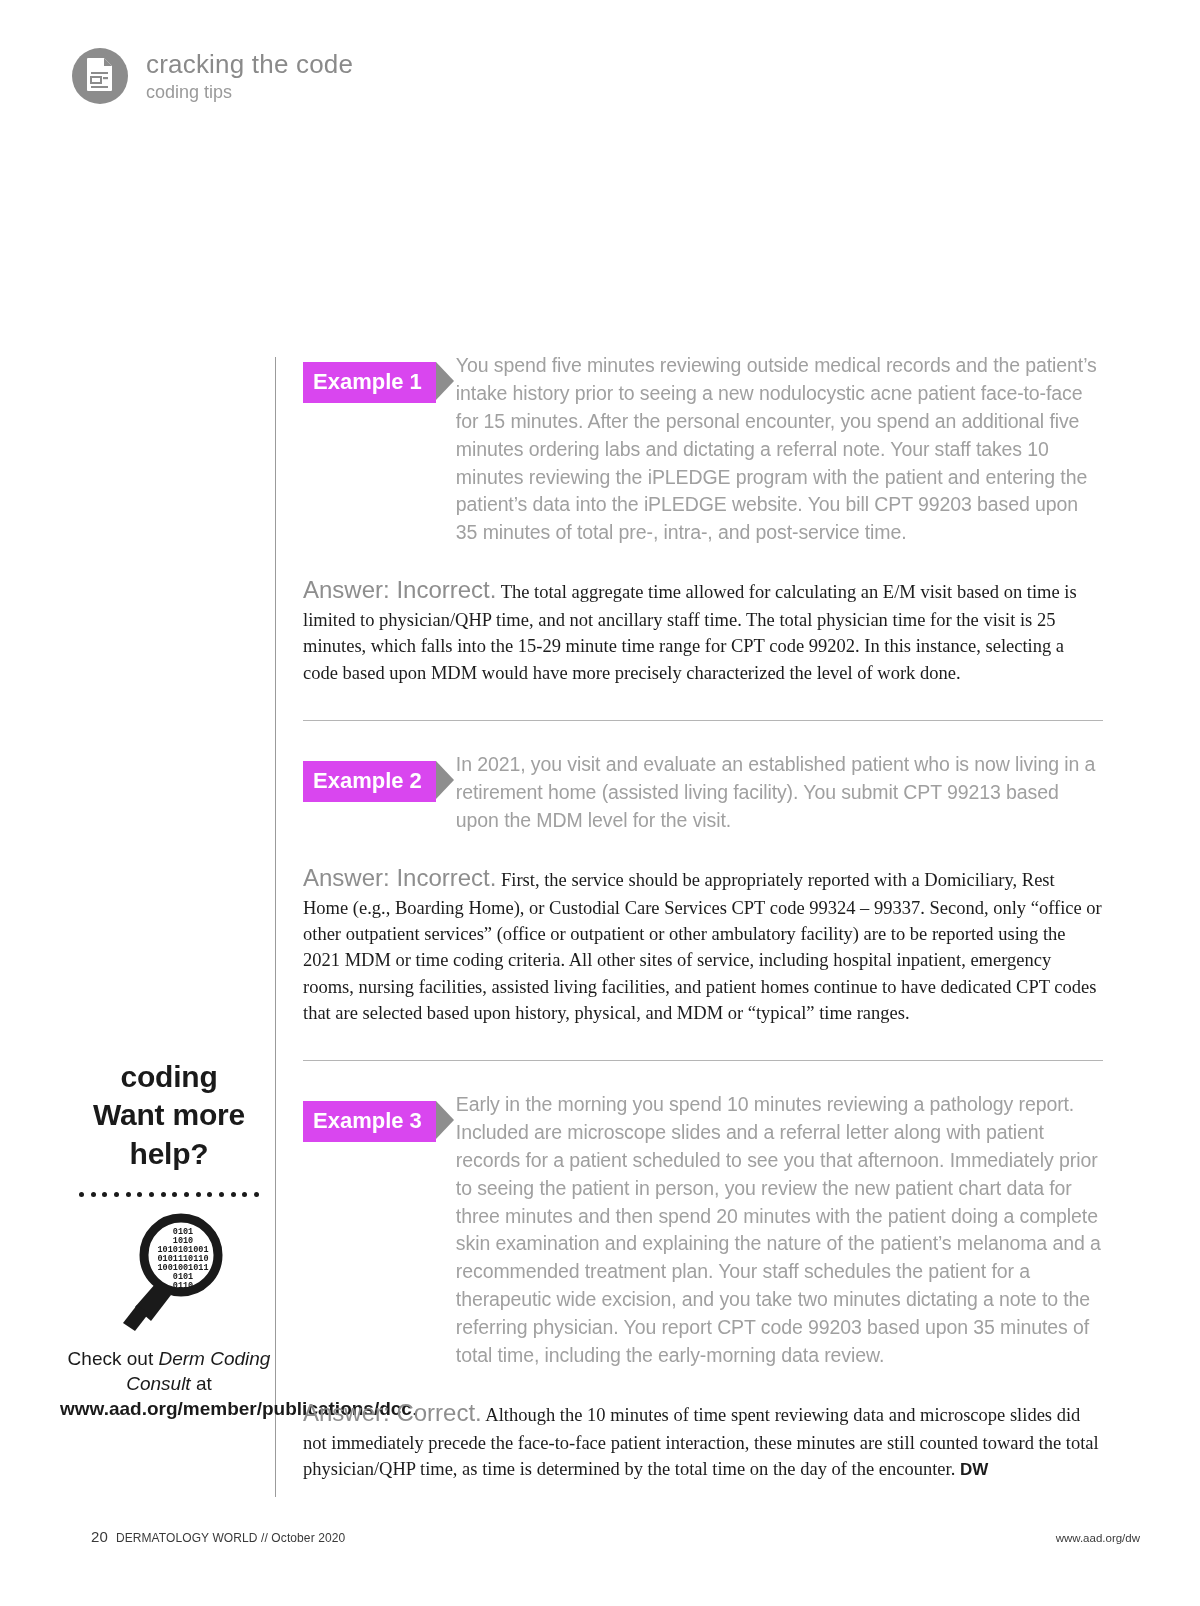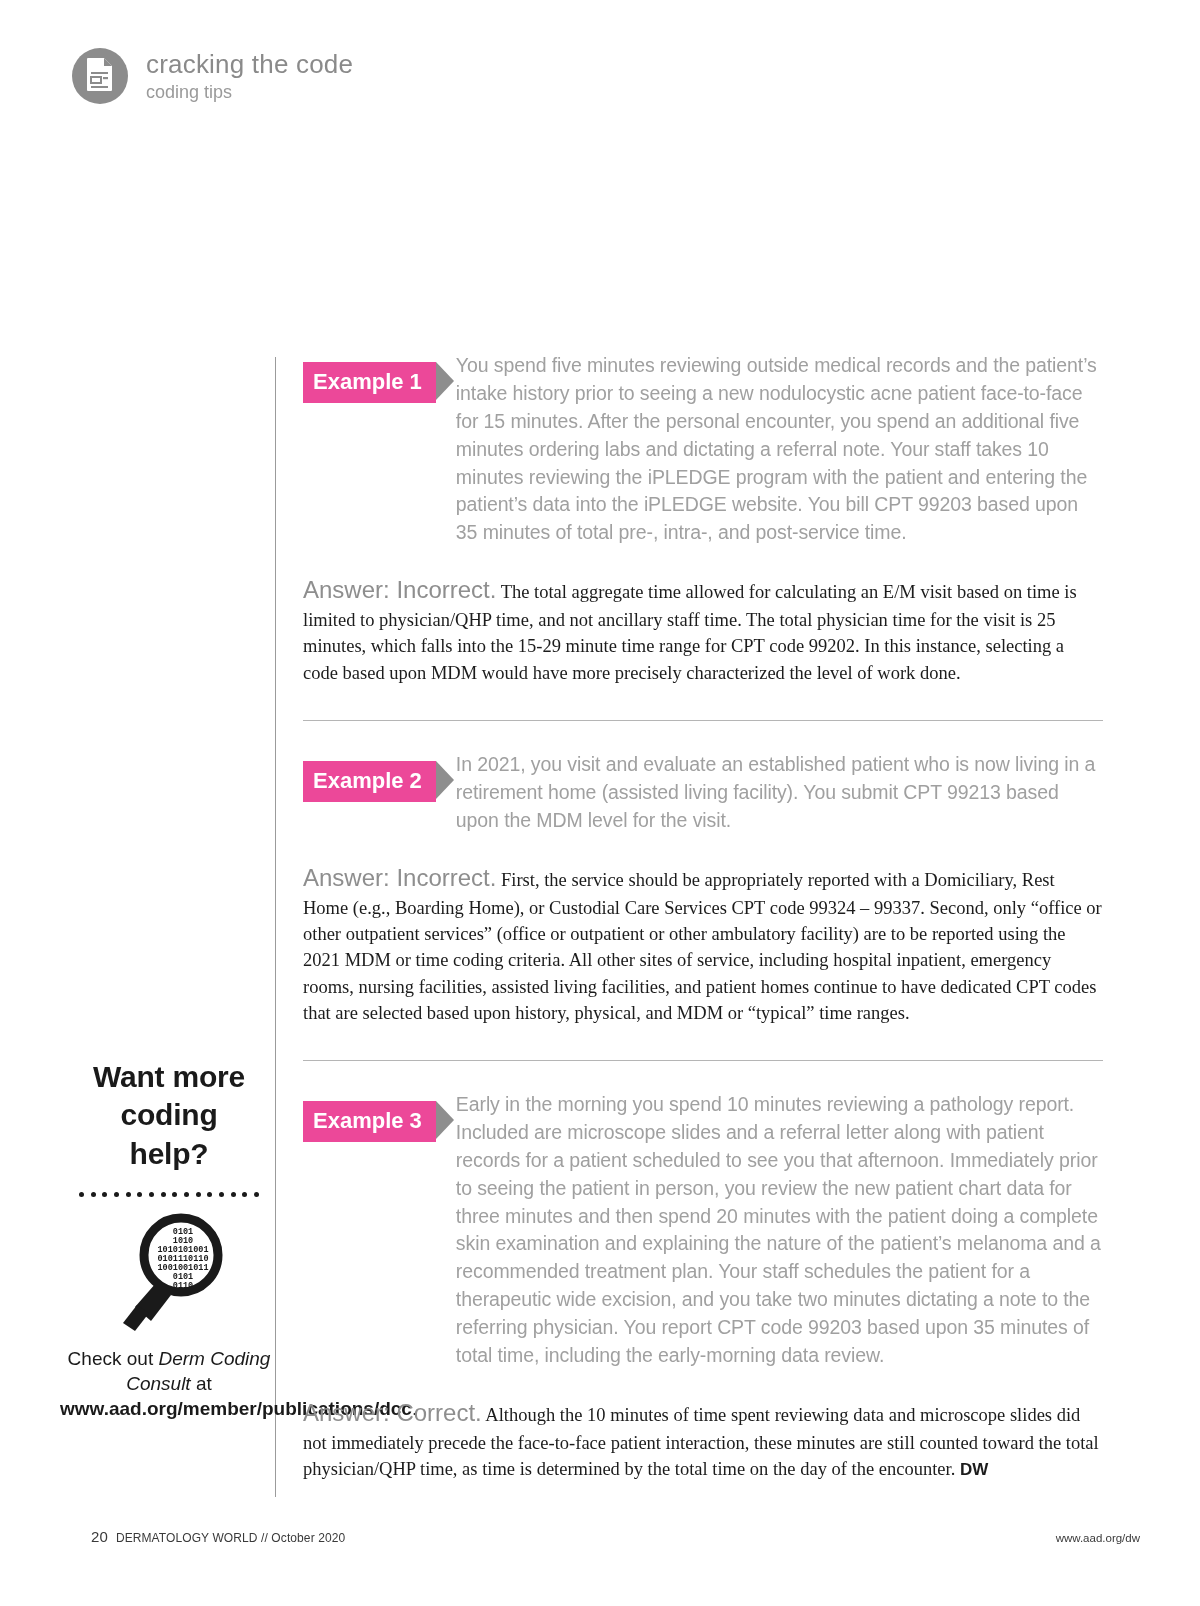"Example 1" .flag { background: #ec4899 -> #d946ef }
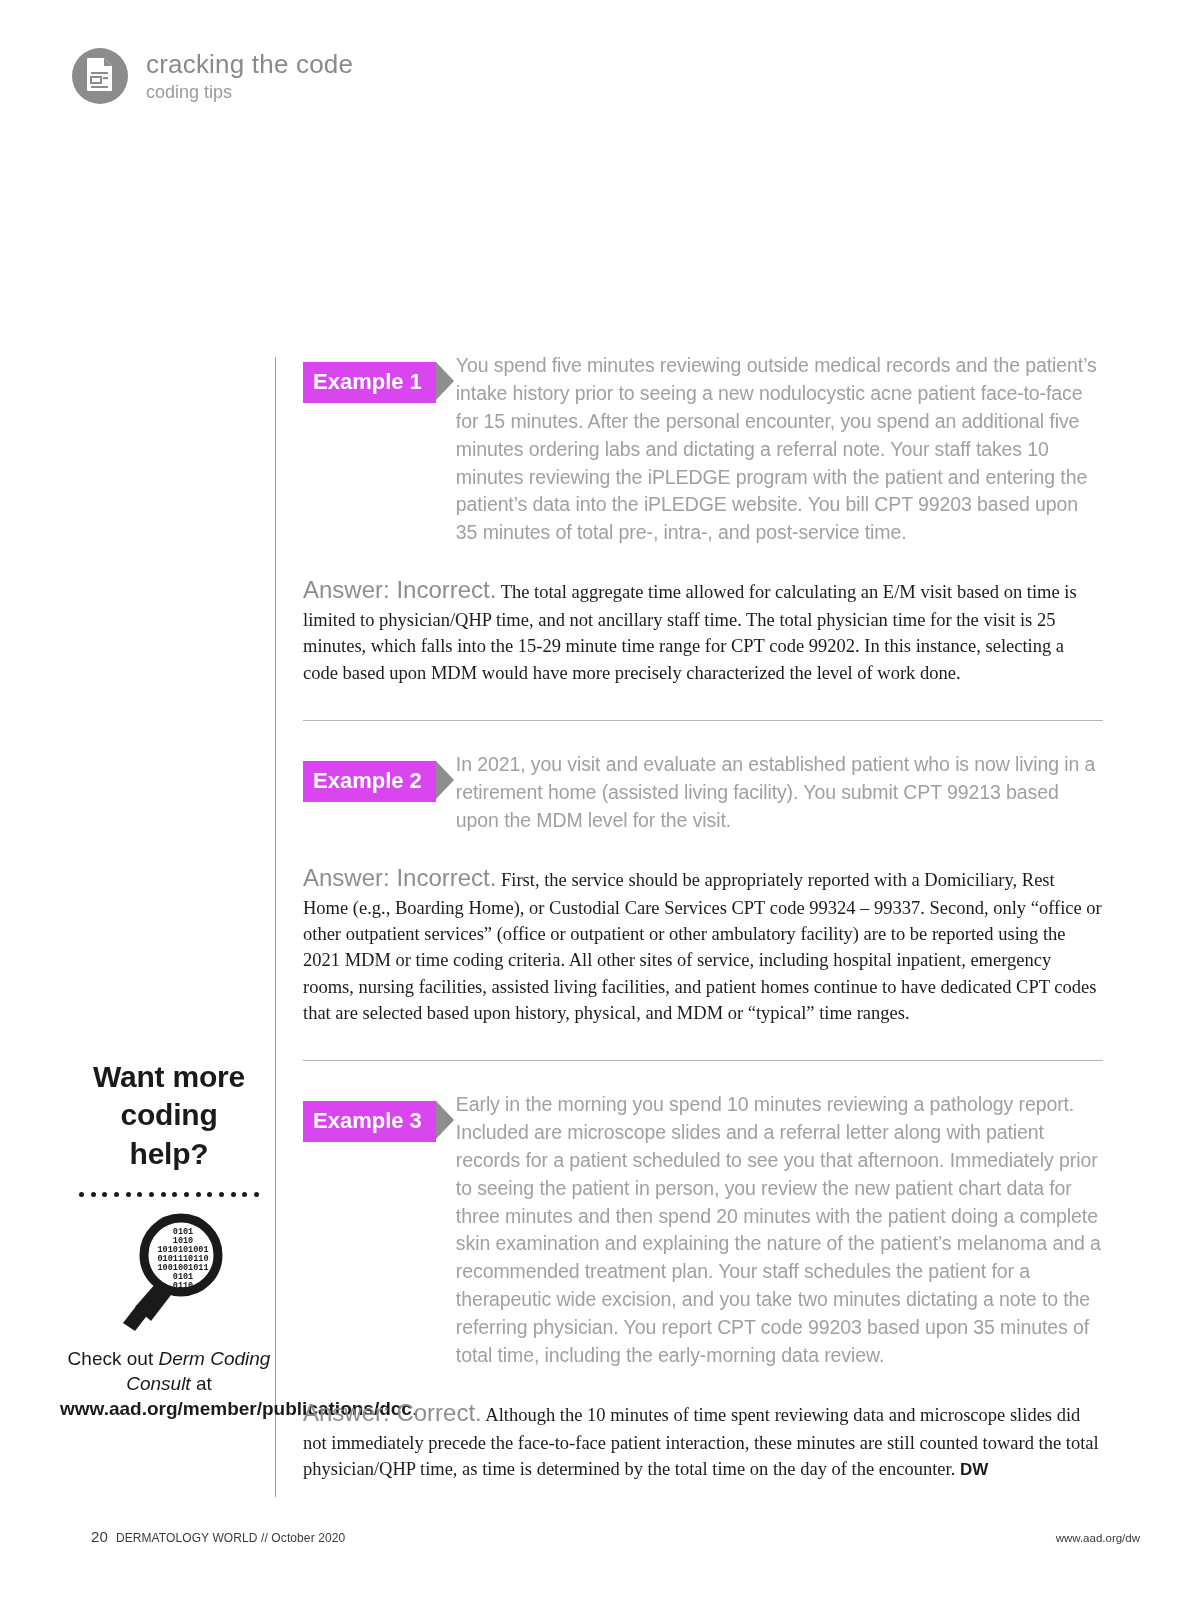"Want more" div { order: before "coding" -> after "coding" }
